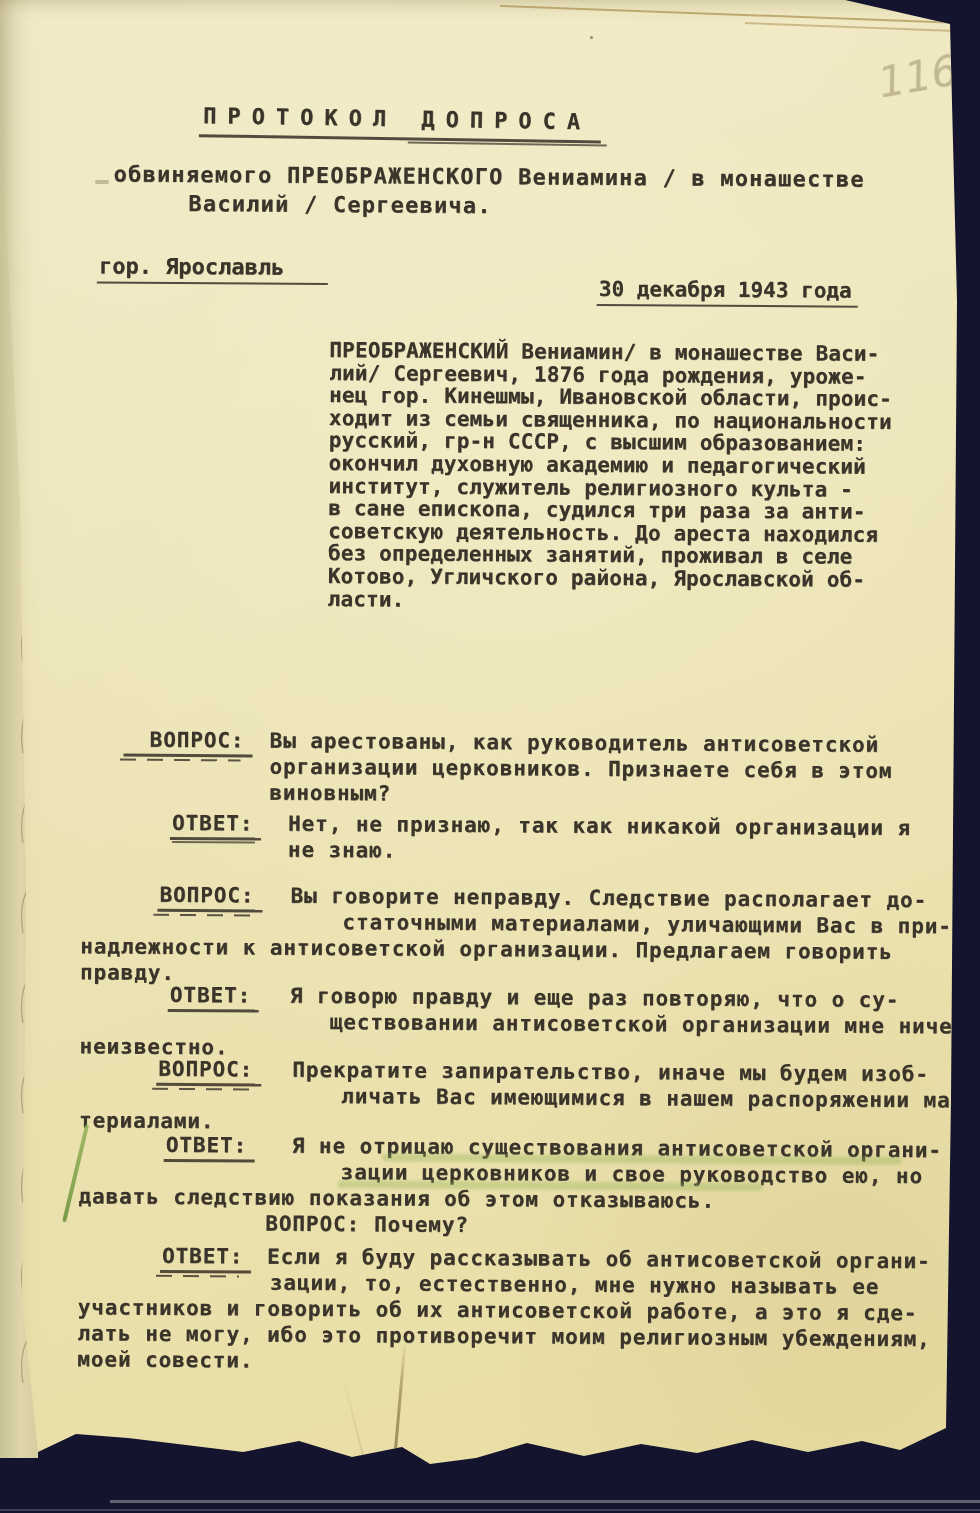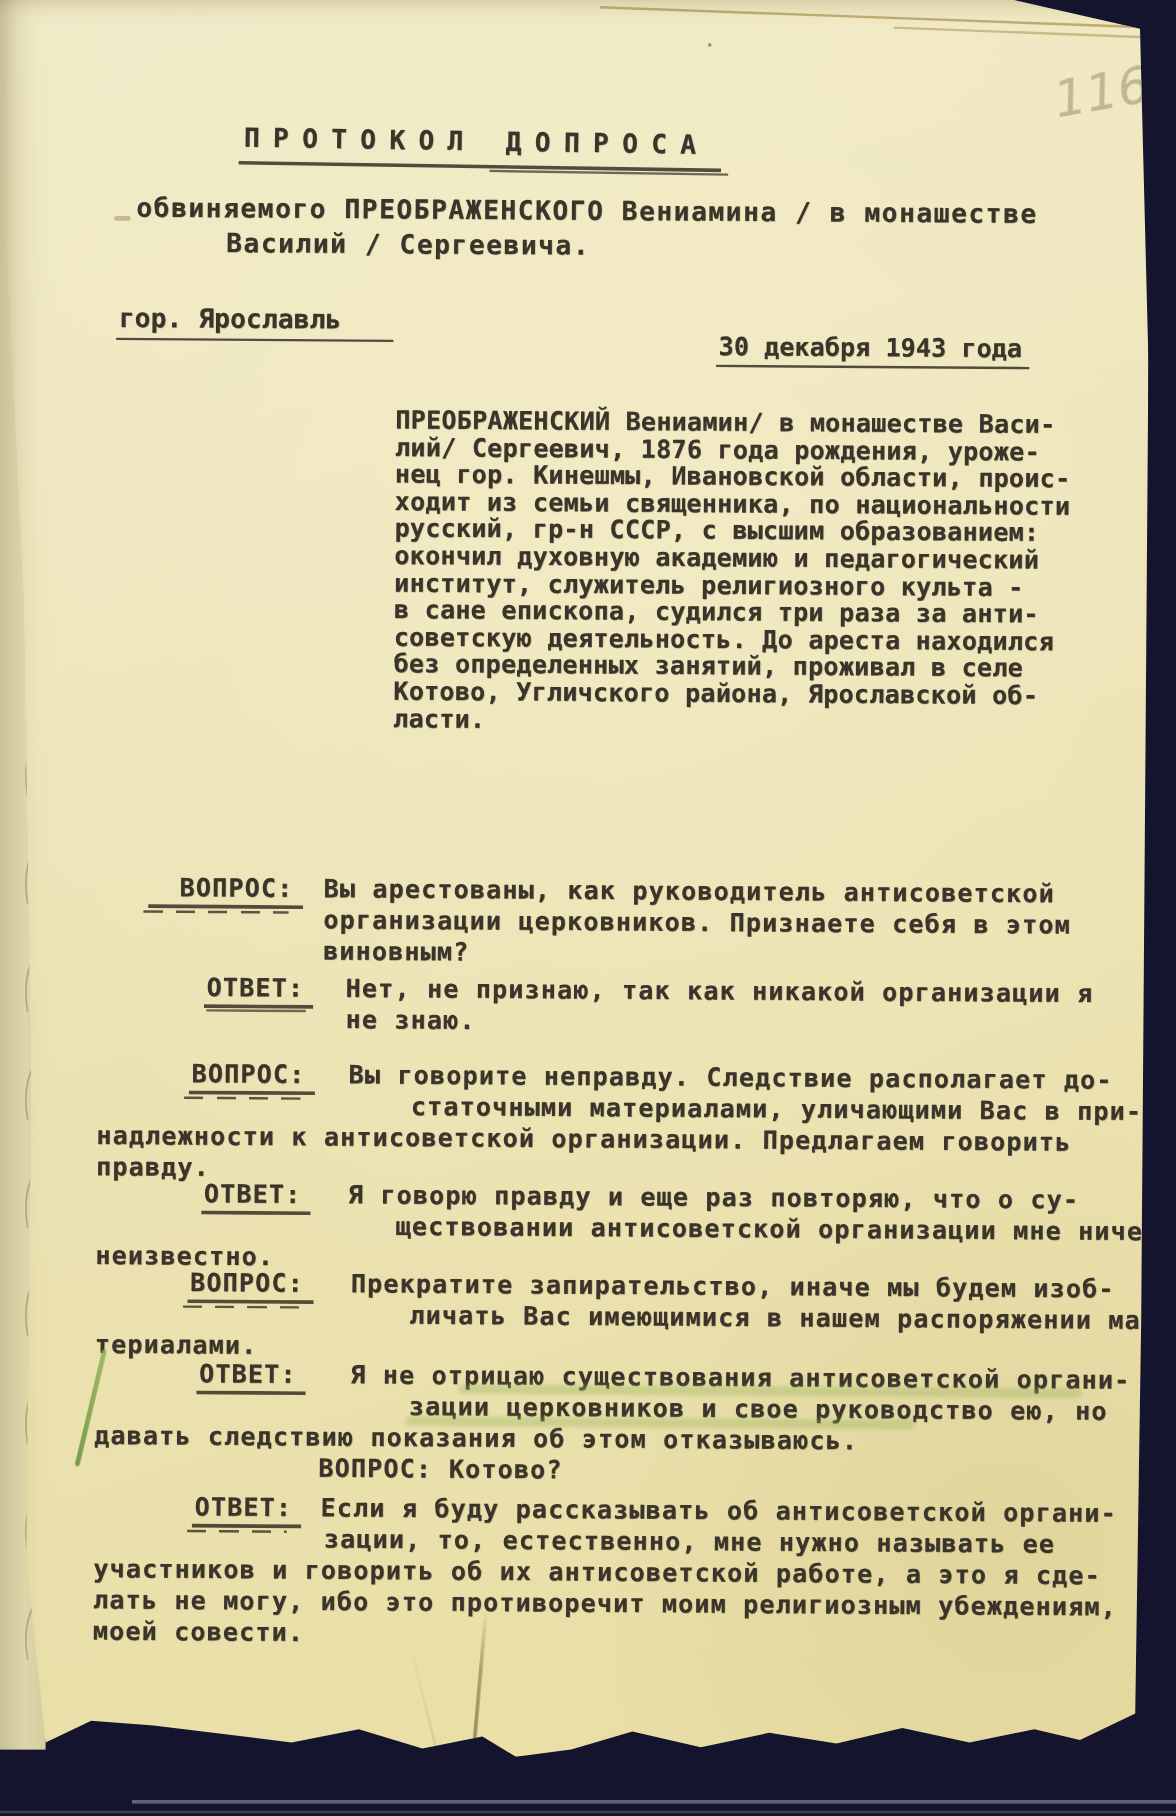"Котово?" span { text: Котово -> Почему }
